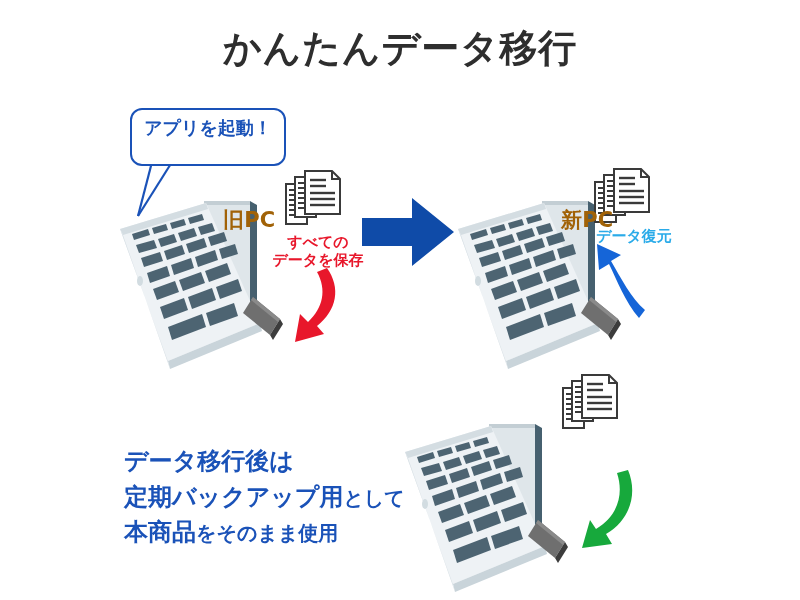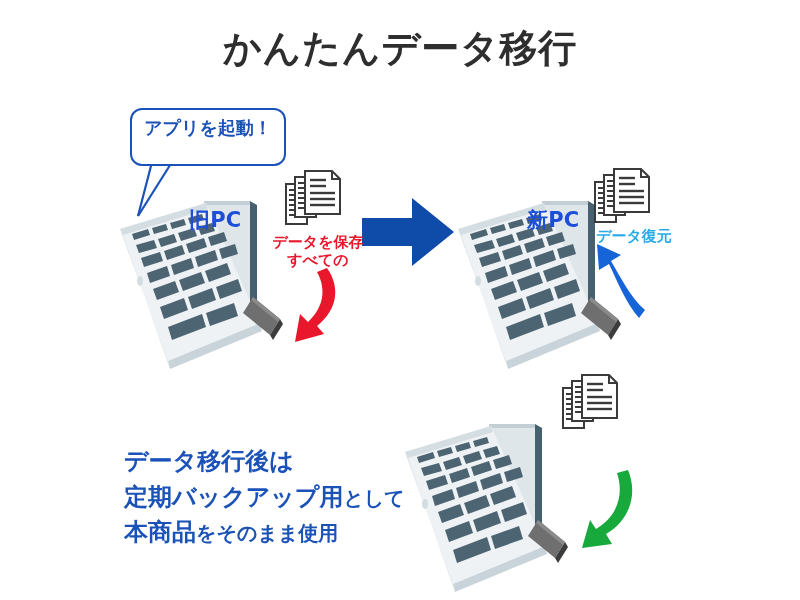"旧PC" .pc-label { color: #1d4ed8 -> #a16207; margin-left: none -> 34px }
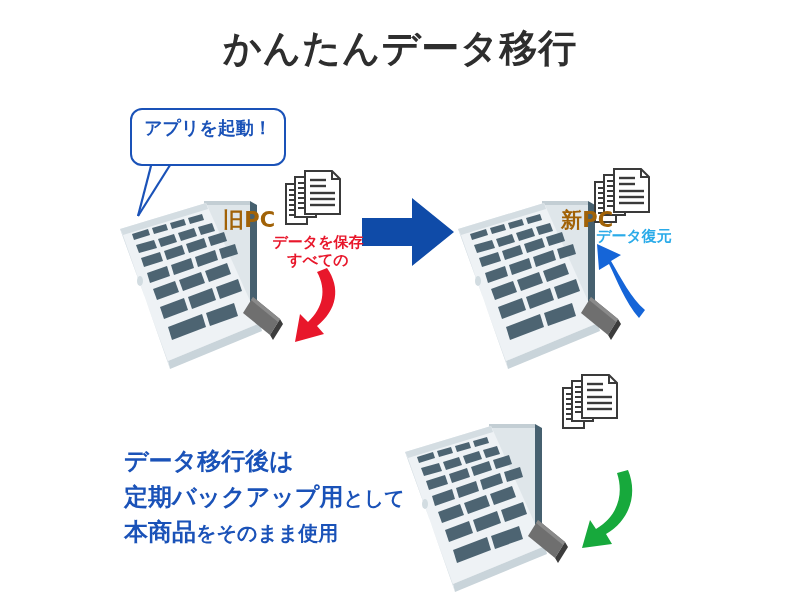"データを保存" span.cap-line { order: before "すべての" -> after "すべての" }
